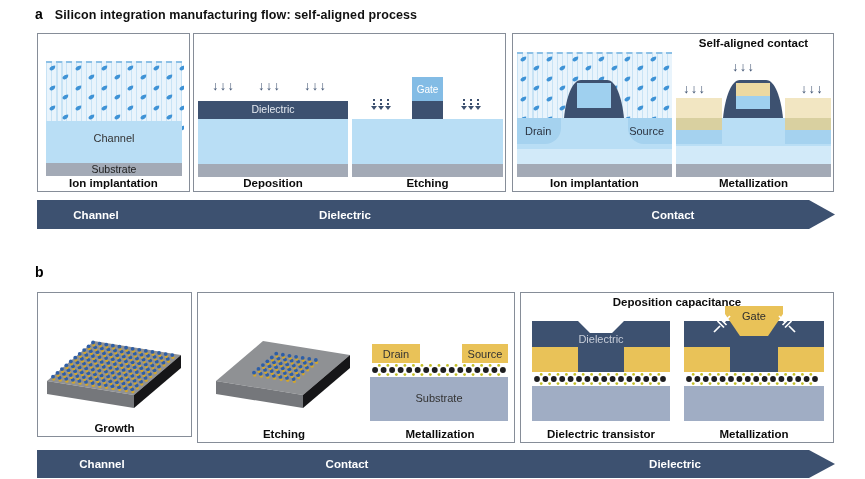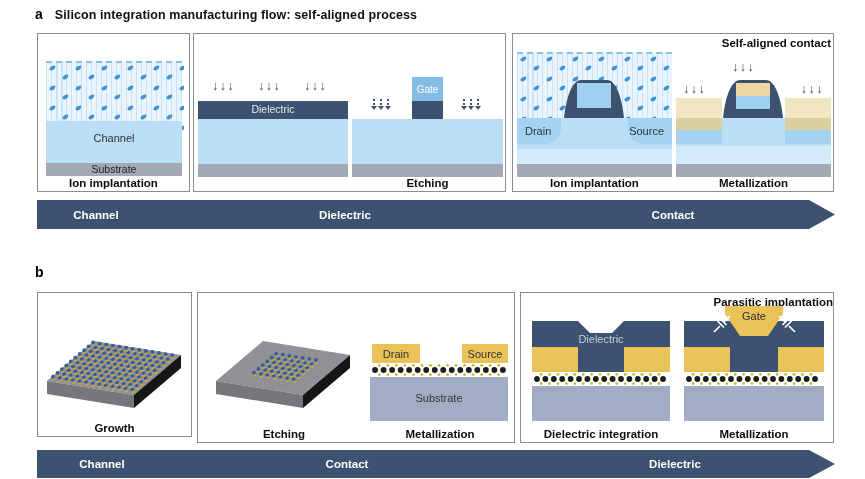"Self-aligned contact" .annot { text-align: right -> center }
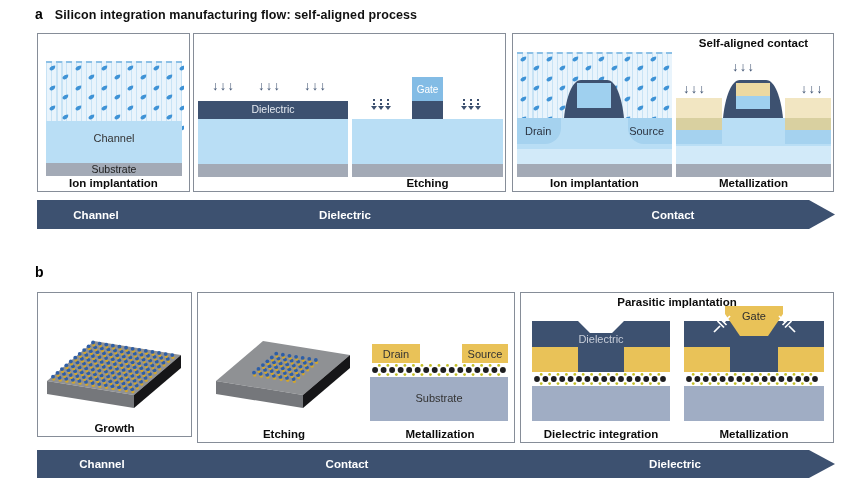"Deposition" div.caption { html: none -> <div>Deposition</div> }
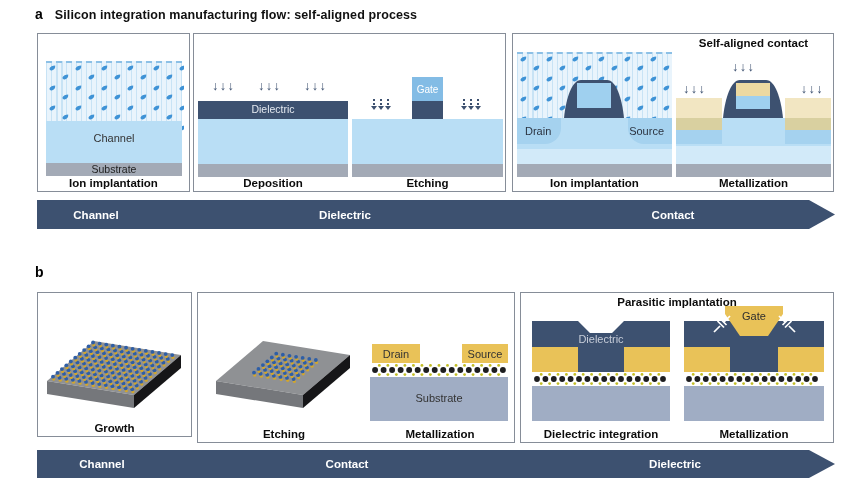"Parasitic implantation" div.annot { text: Parasitic implantation -> Deposition capacitance }
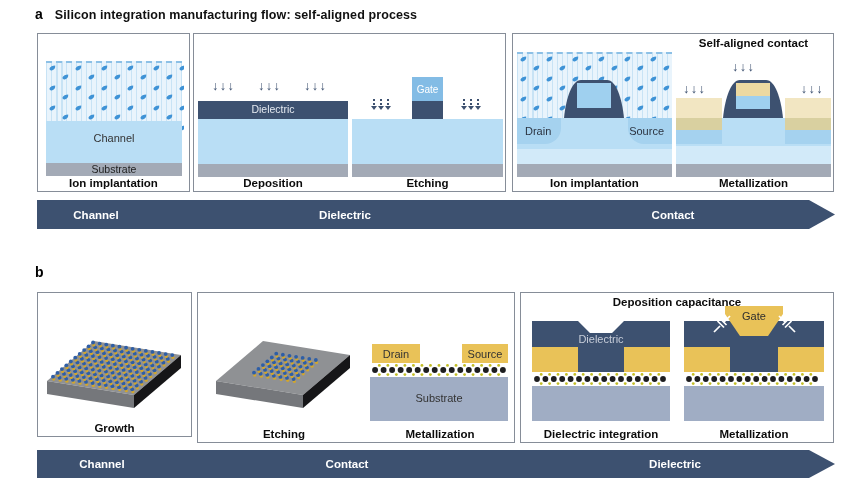"Dielectric integration" div.caption { text: integration -> transistor }
